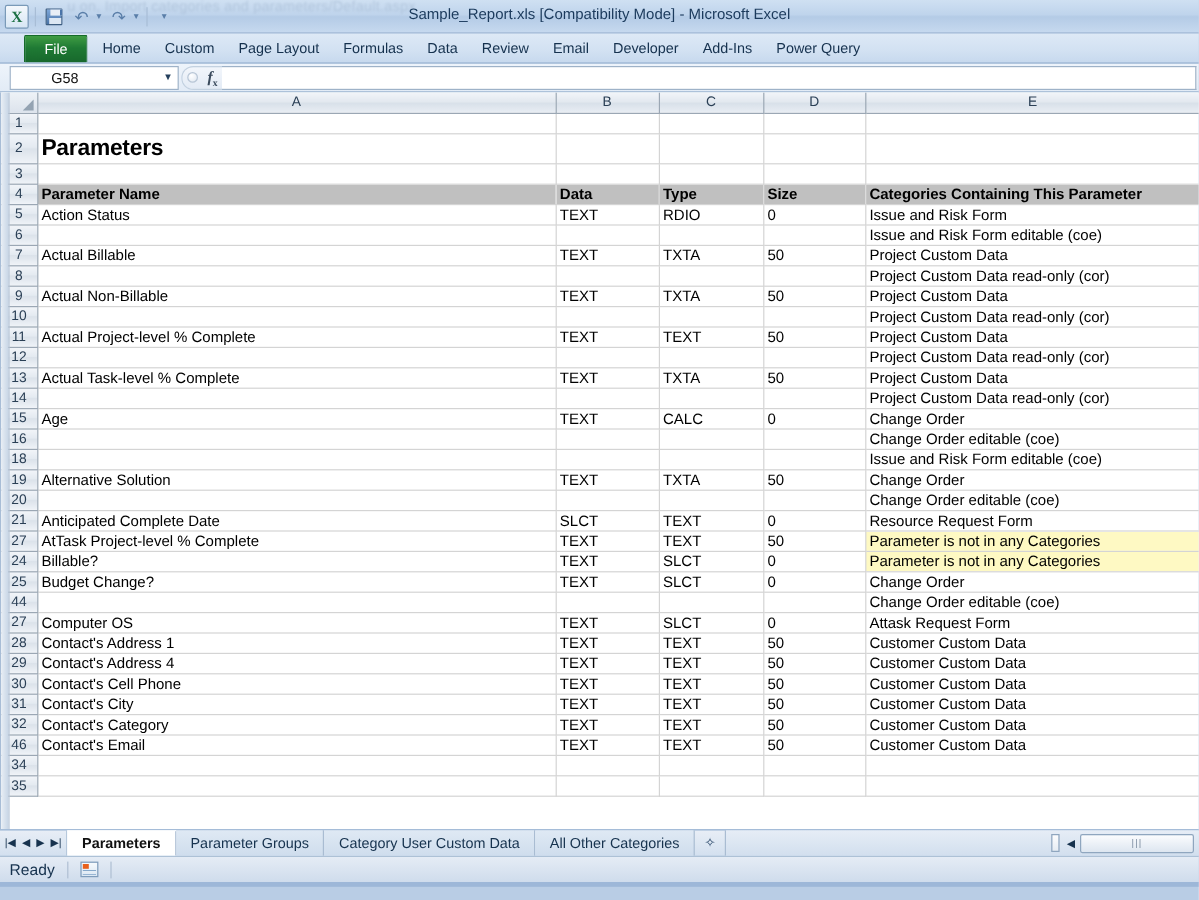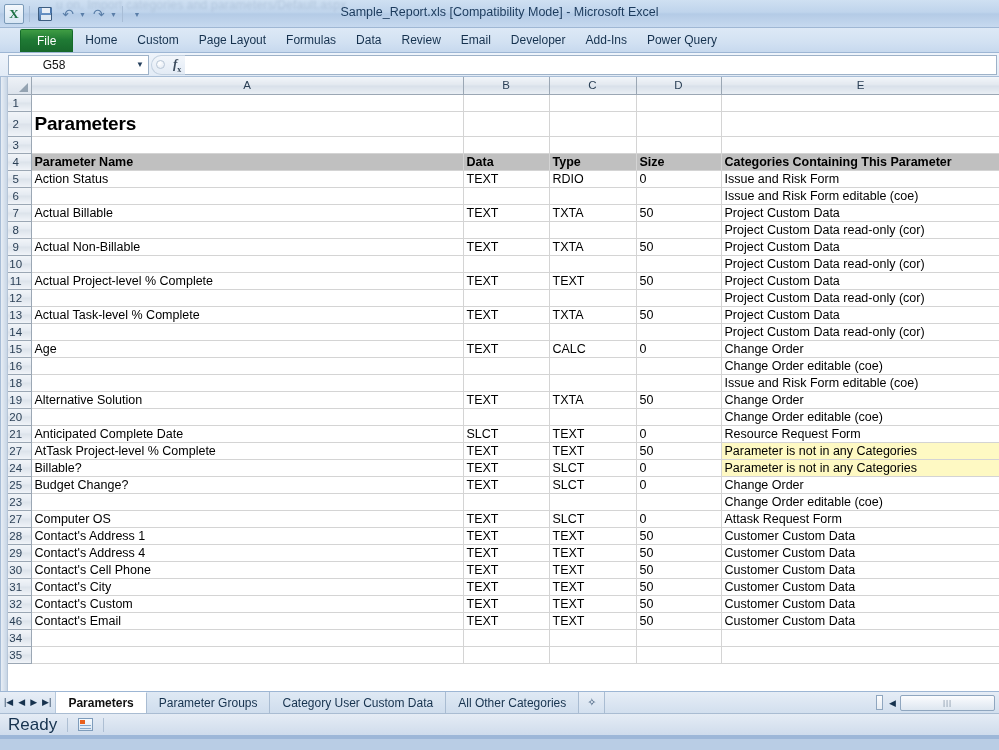"23" td.rh { text: 23 -> 44 }
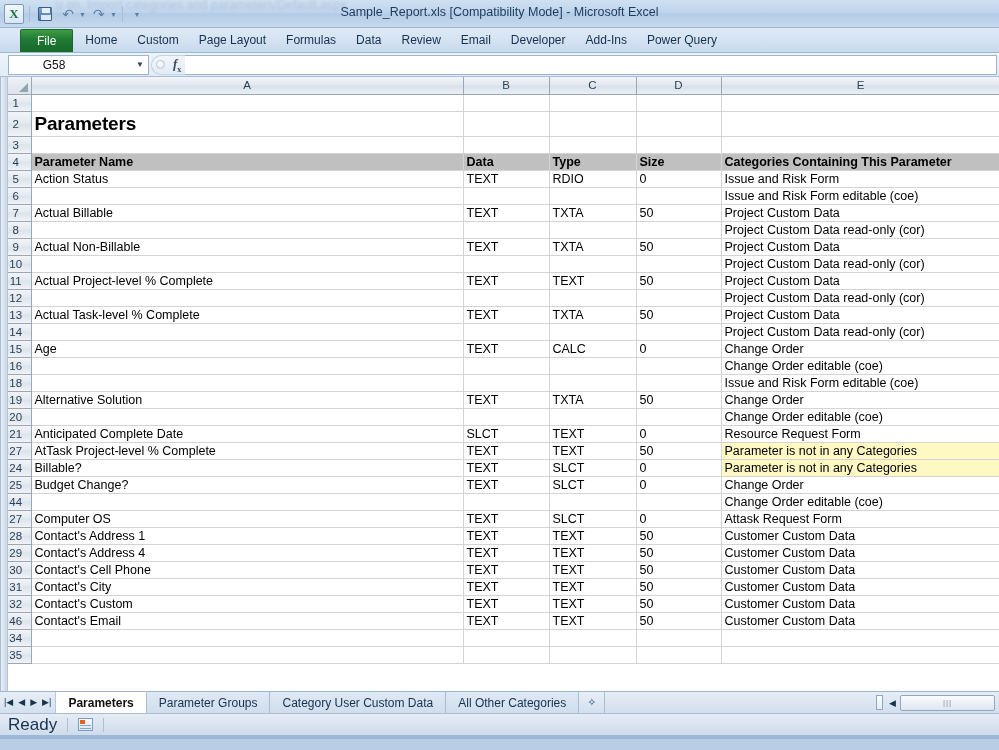"Contact's Custom" td.cell { text: Custom -> Category }
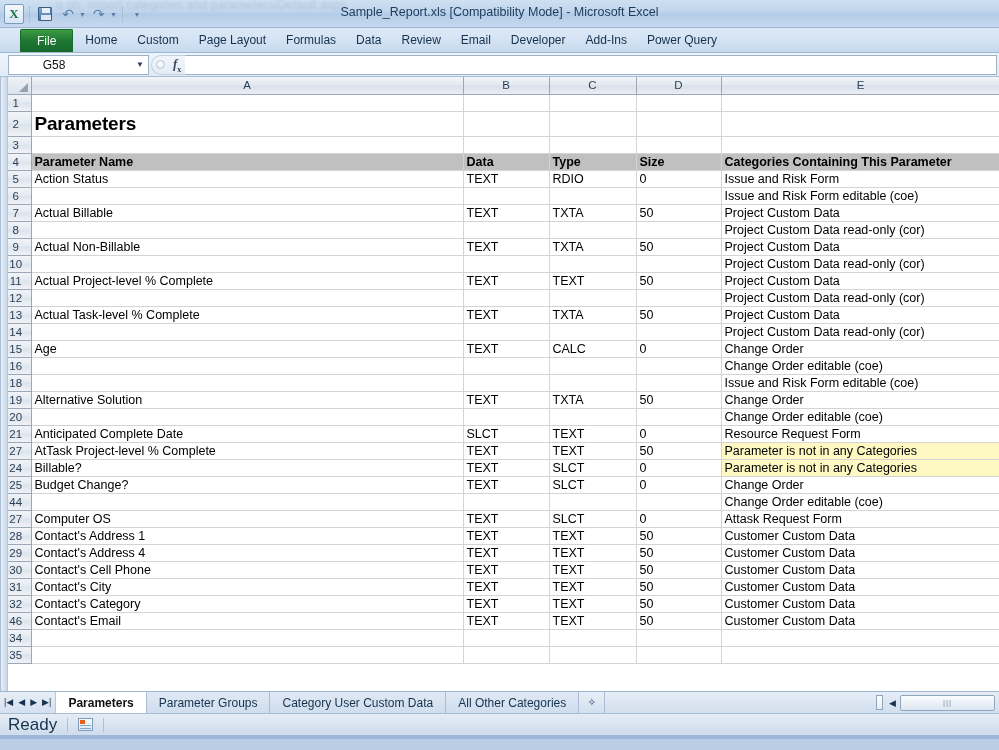"Ready" .statusbar { font-size: 17px -> 13px }
